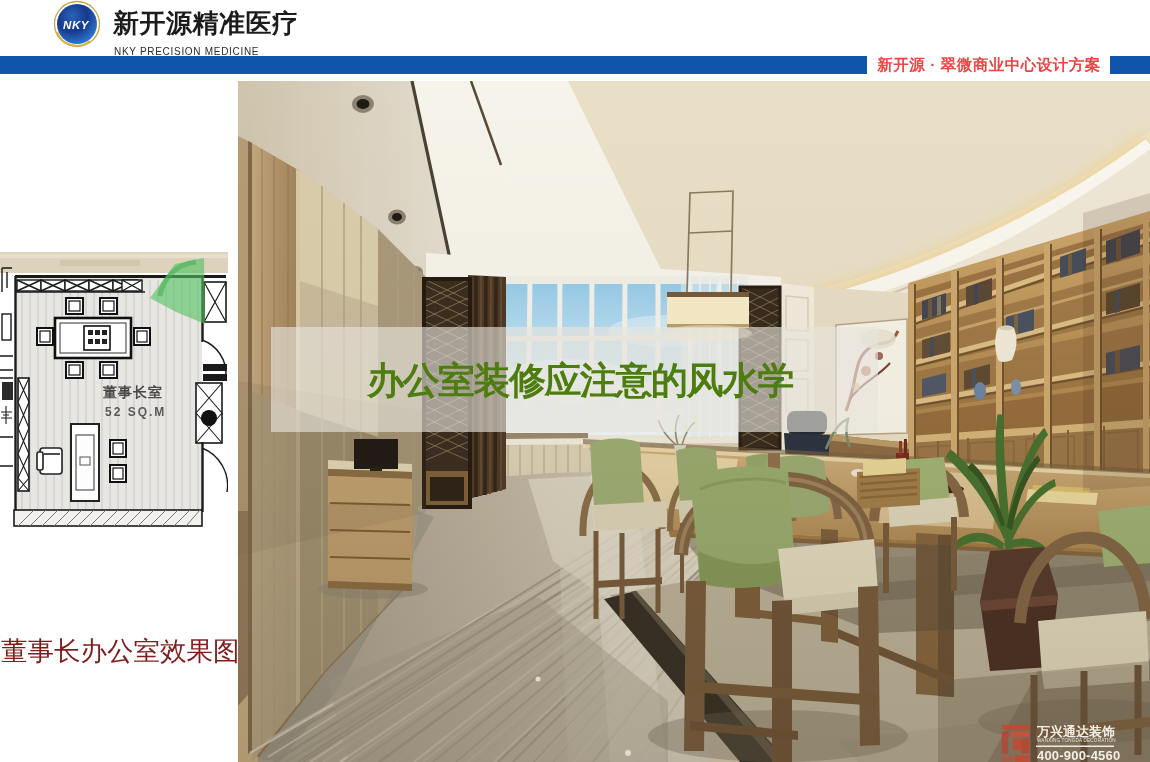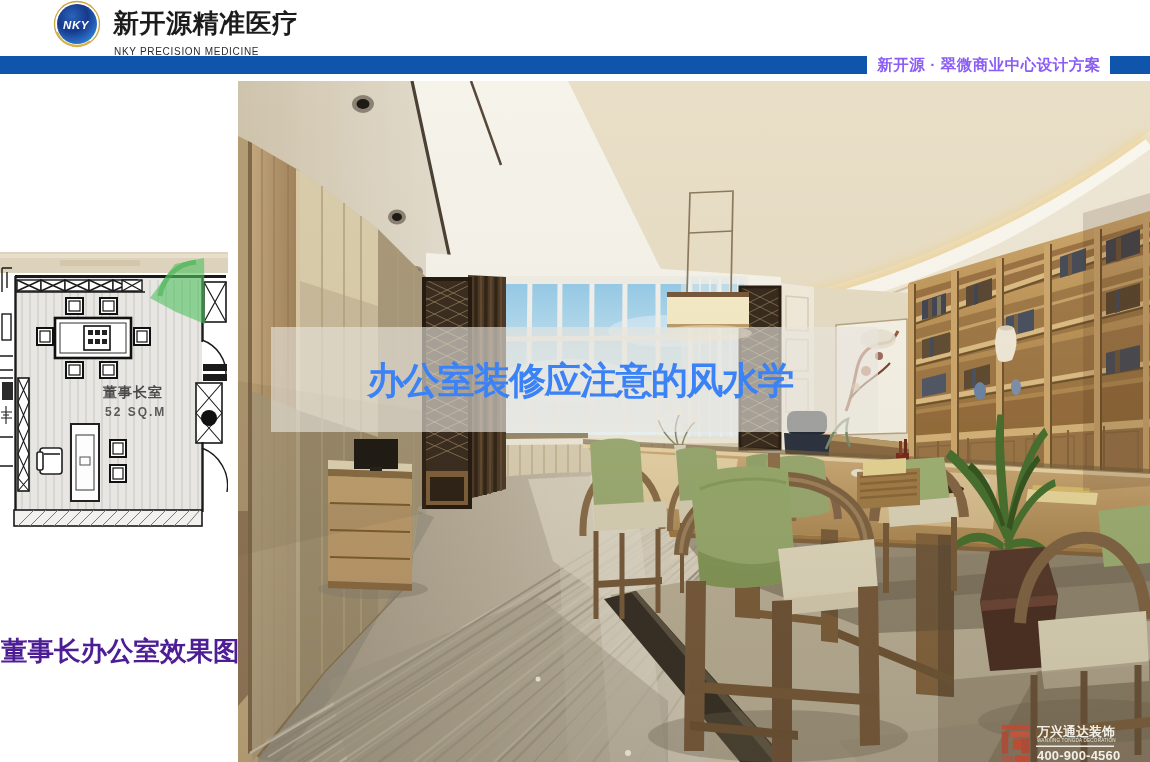"新开源 · 翠微商业中心设计方案" div.abs { color: #8b5cf6 -> #ef4444 }
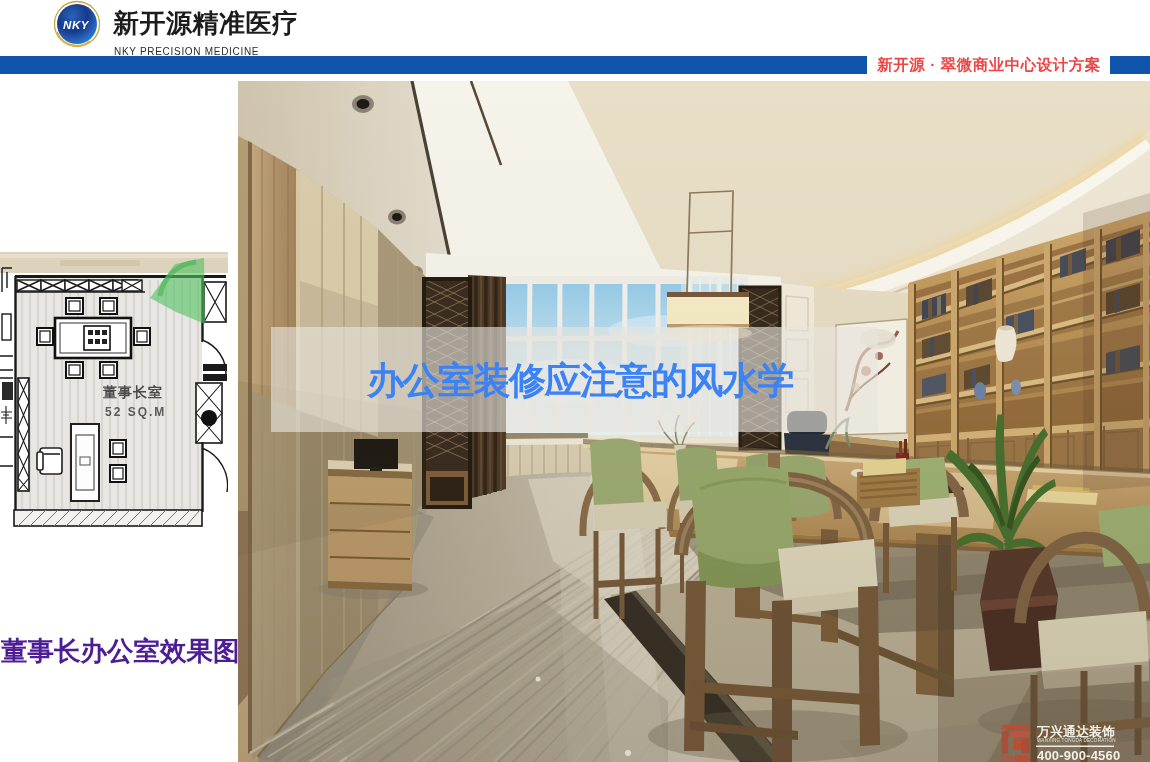"办公室装修应注意的风水学" div.abs { color: #3b82f6 -> #4d7c0f }
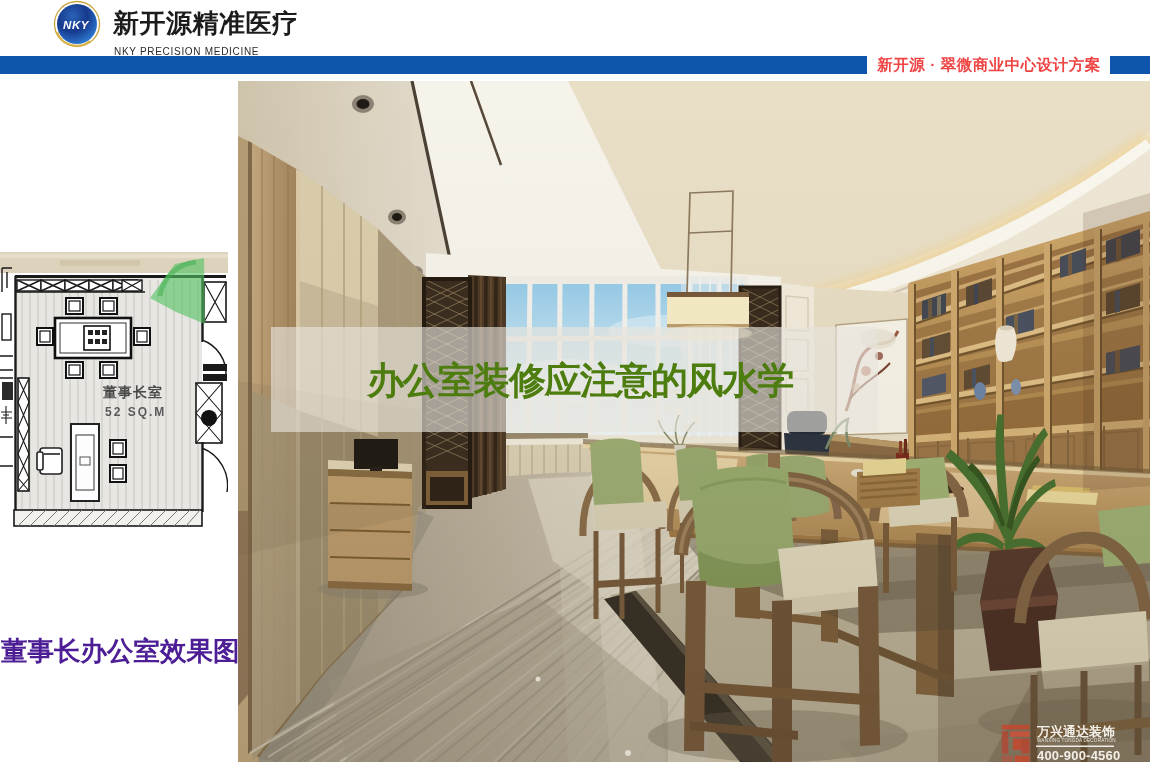"董事长办公室效果图" div.abs { color: #4c1d95 -> #7f1d1d; font-weight: bold -> normal }
